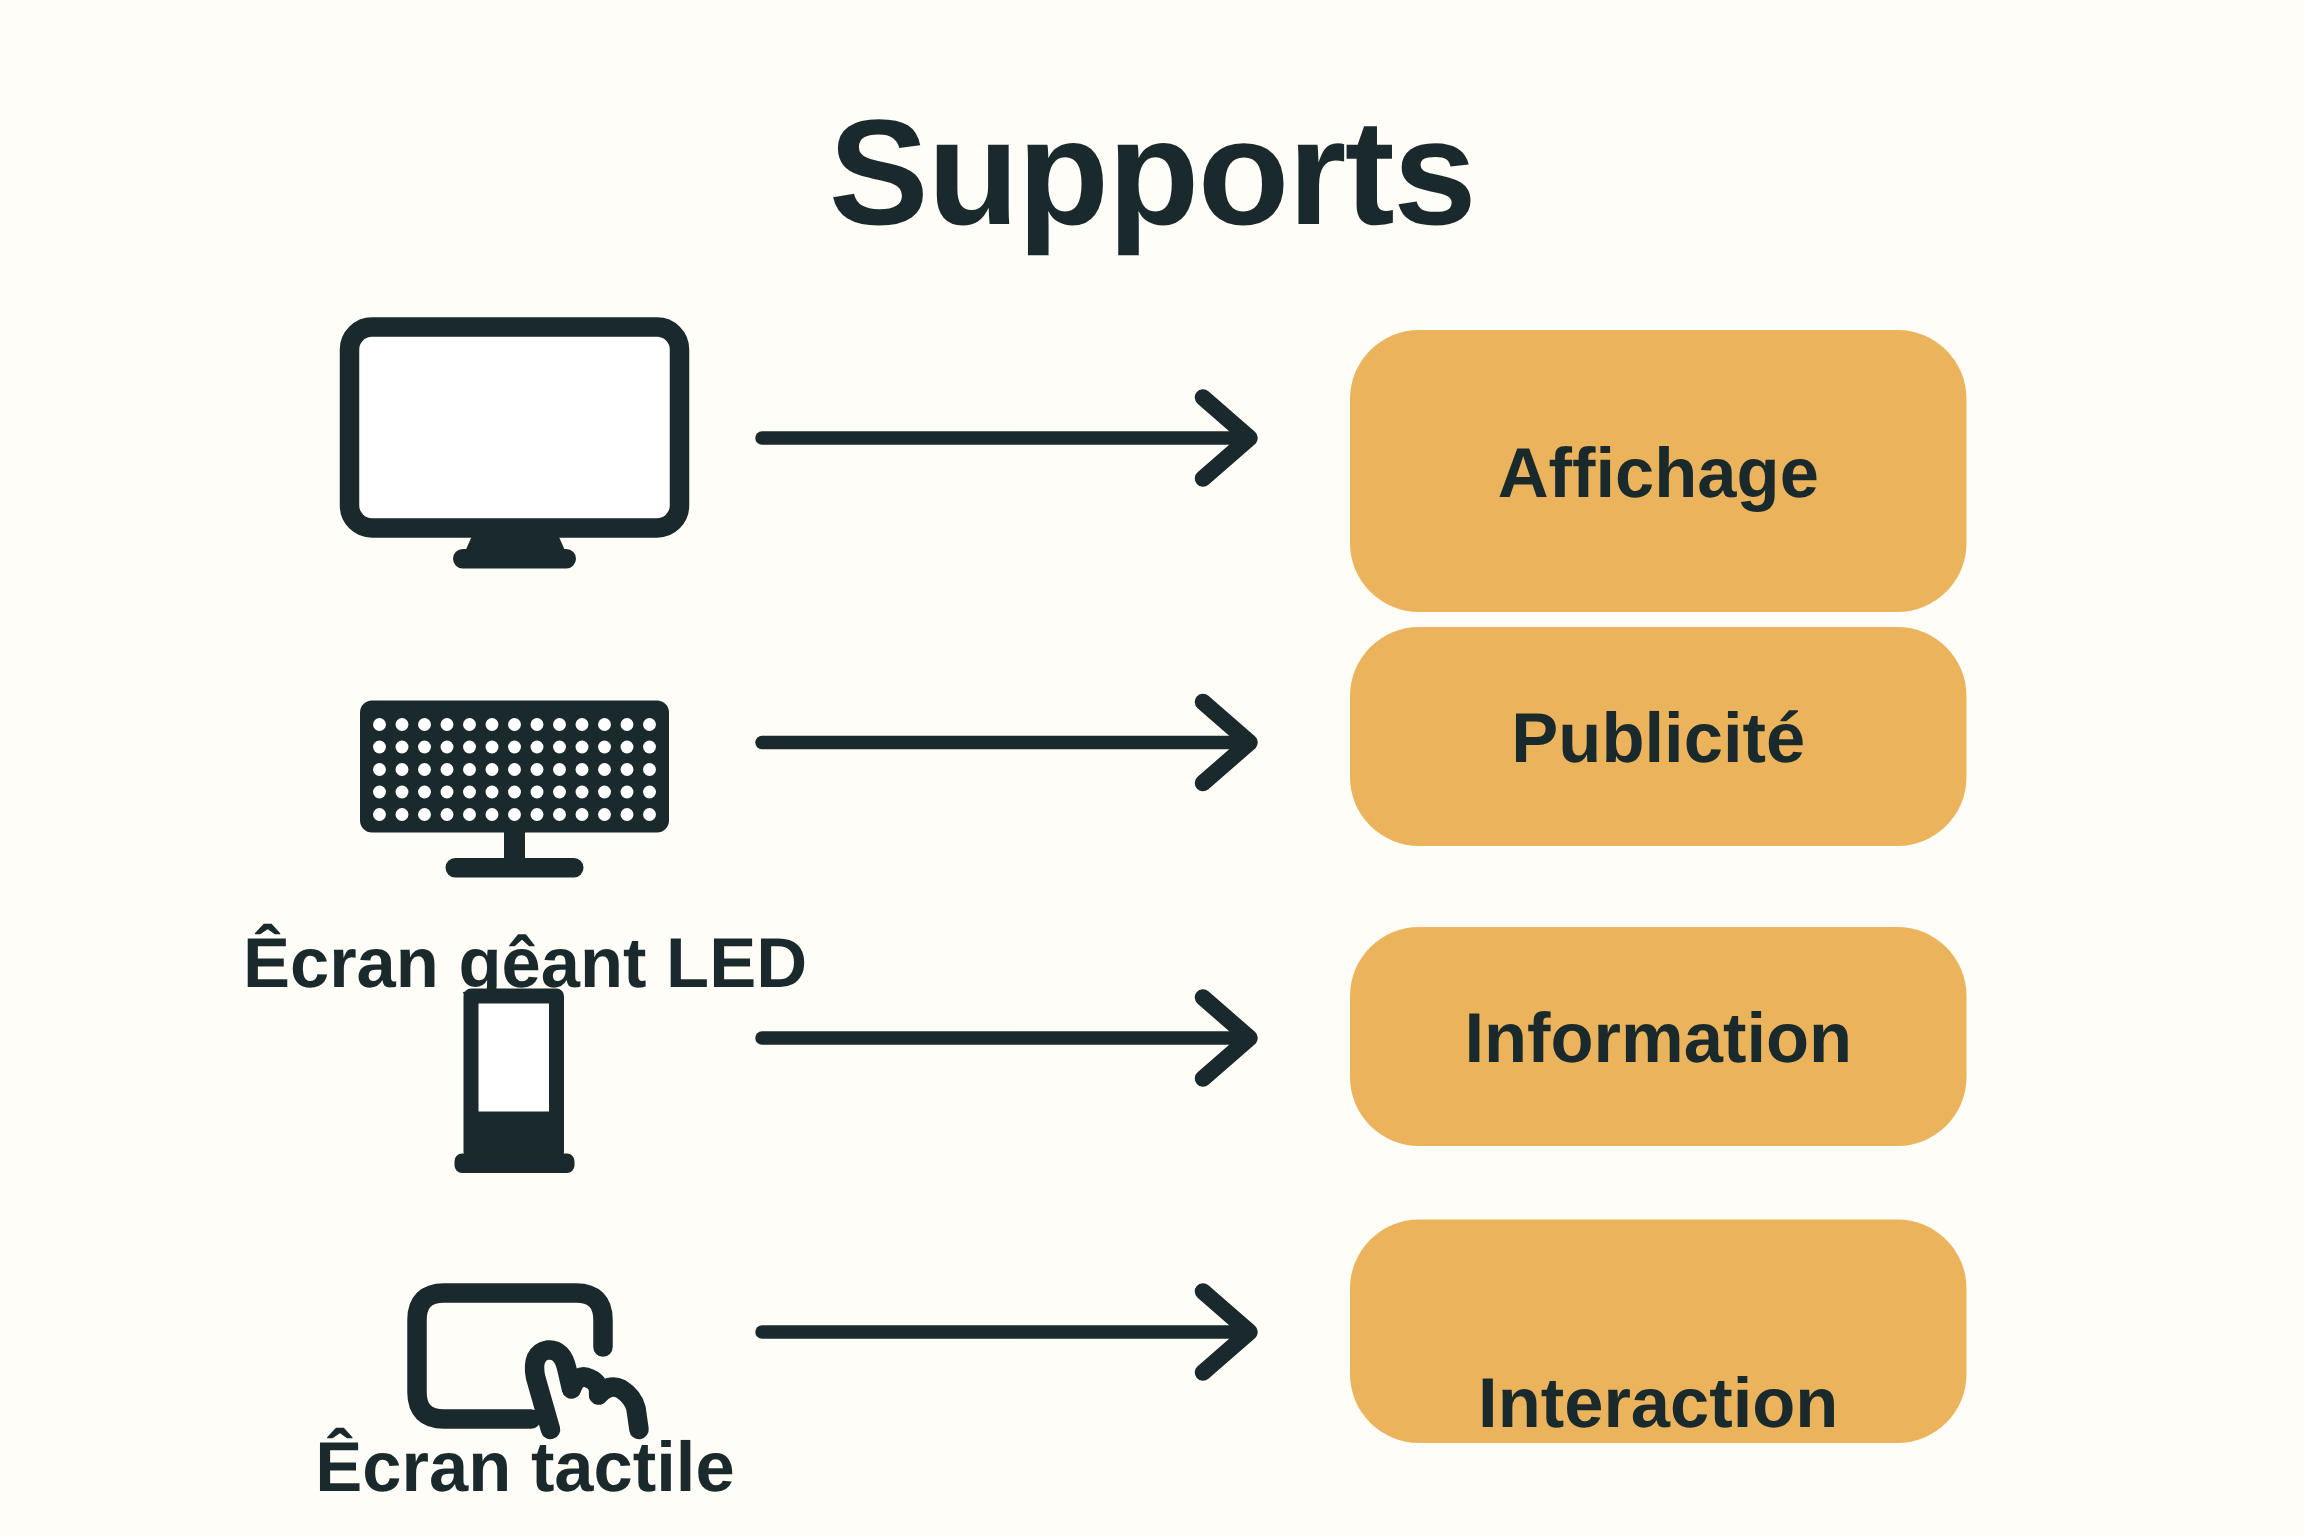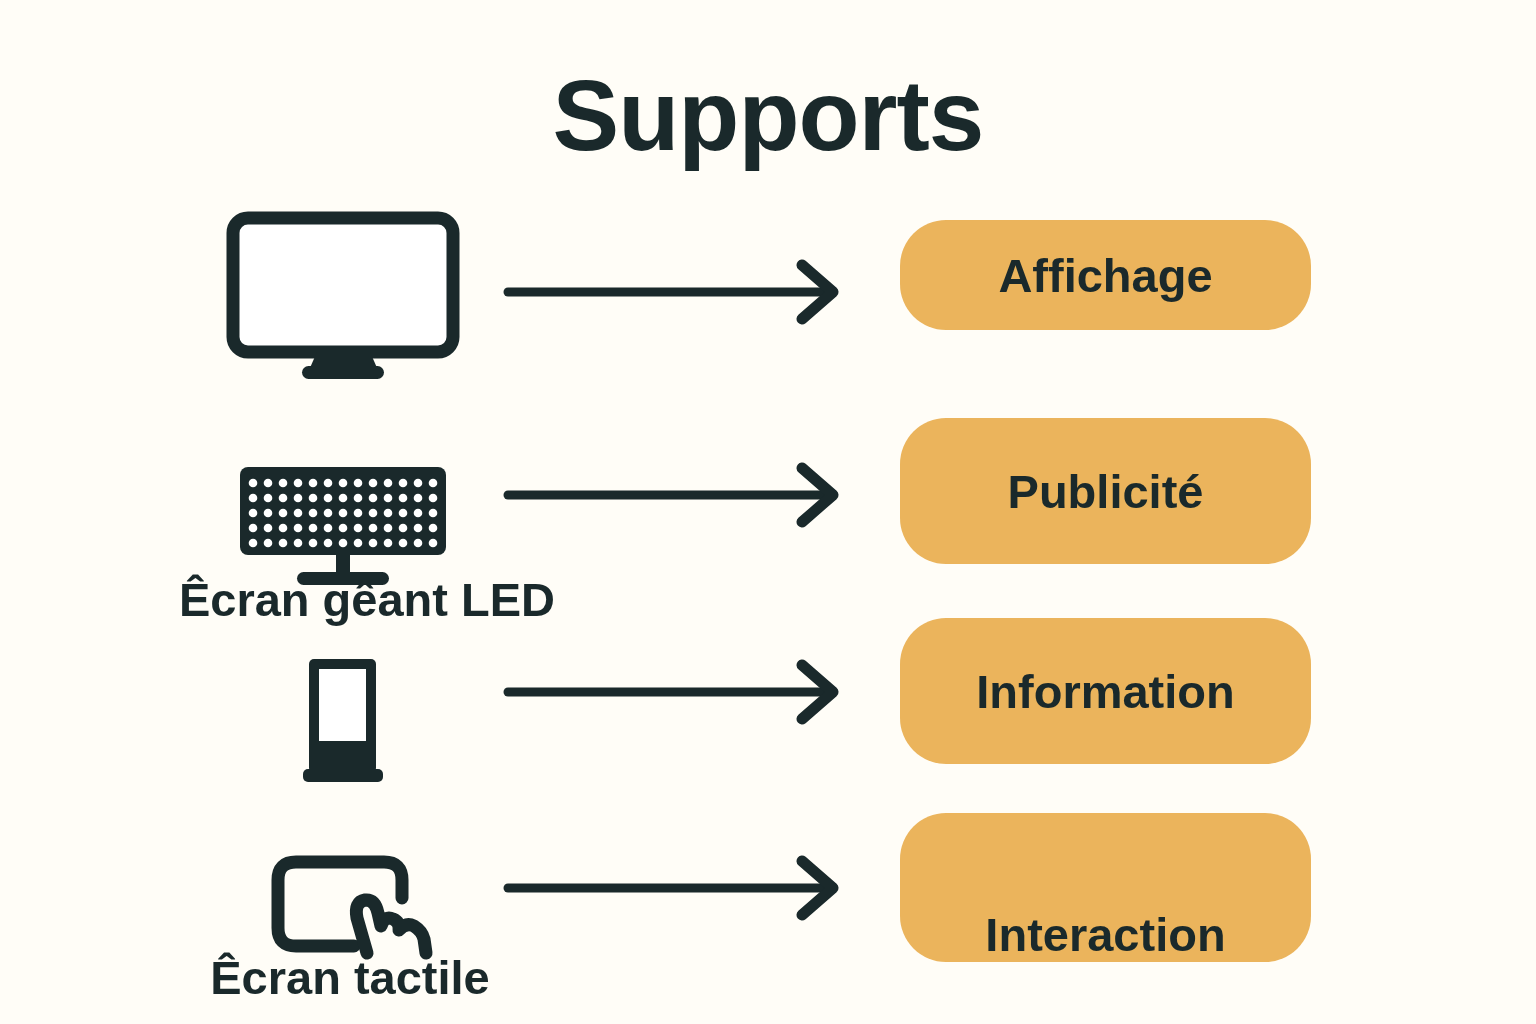"Affichage" div.category-box { height: 110px -> 188px }
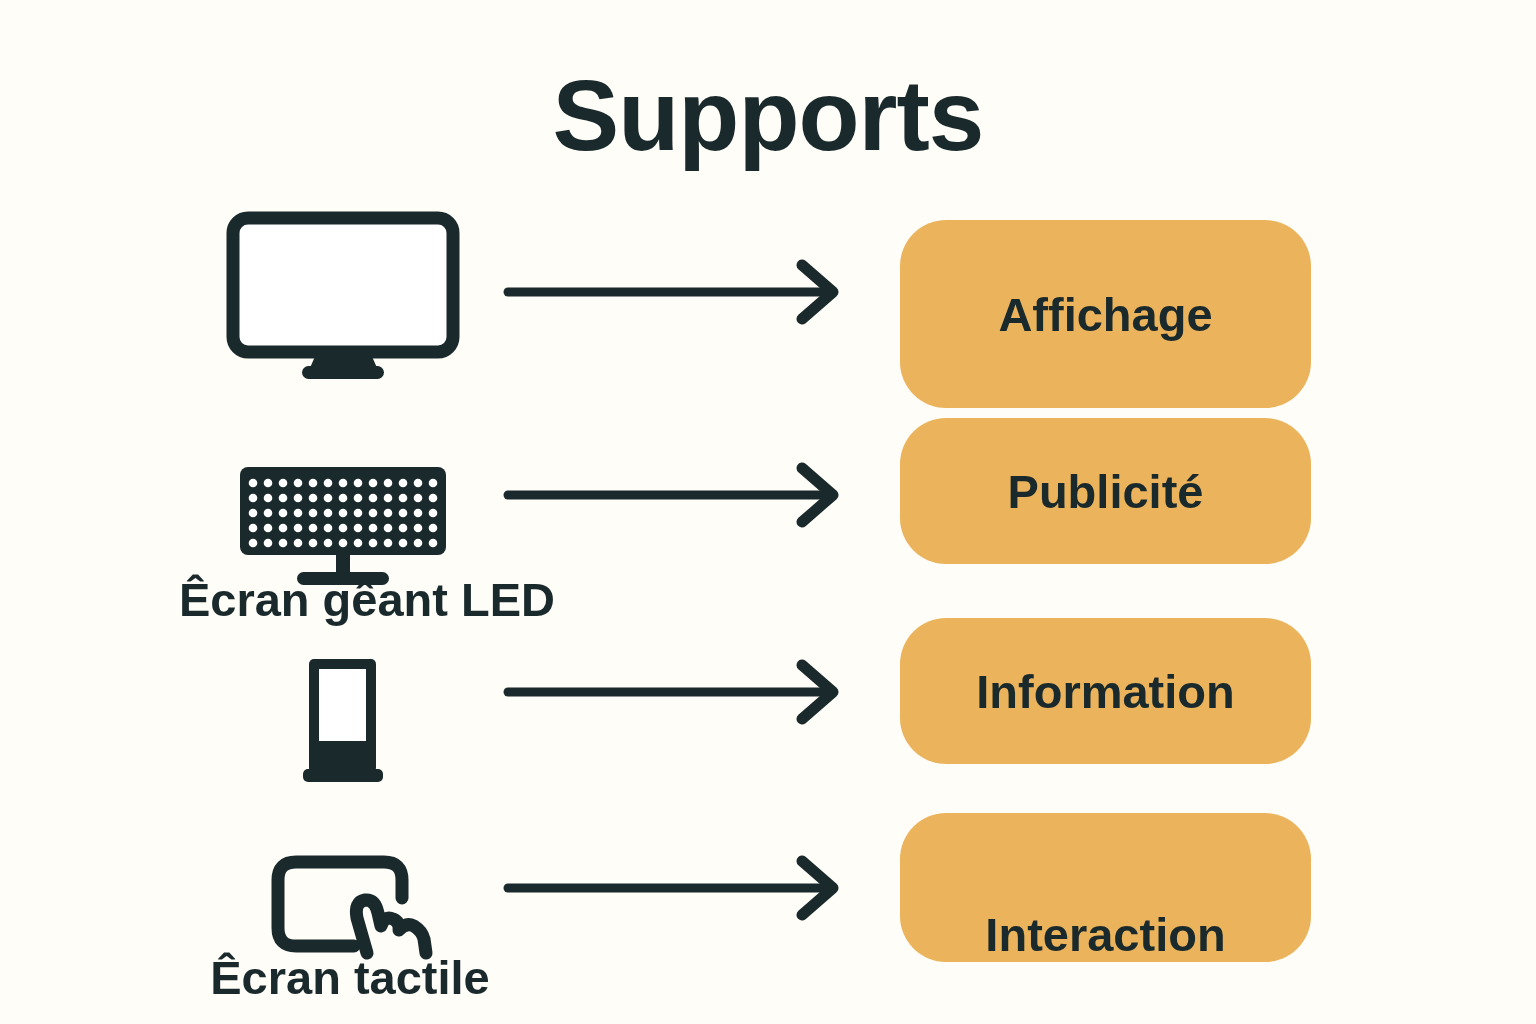"Êcran gêant LED" div.device-label { text-align: right -> none; top: 572px -> 614px }
